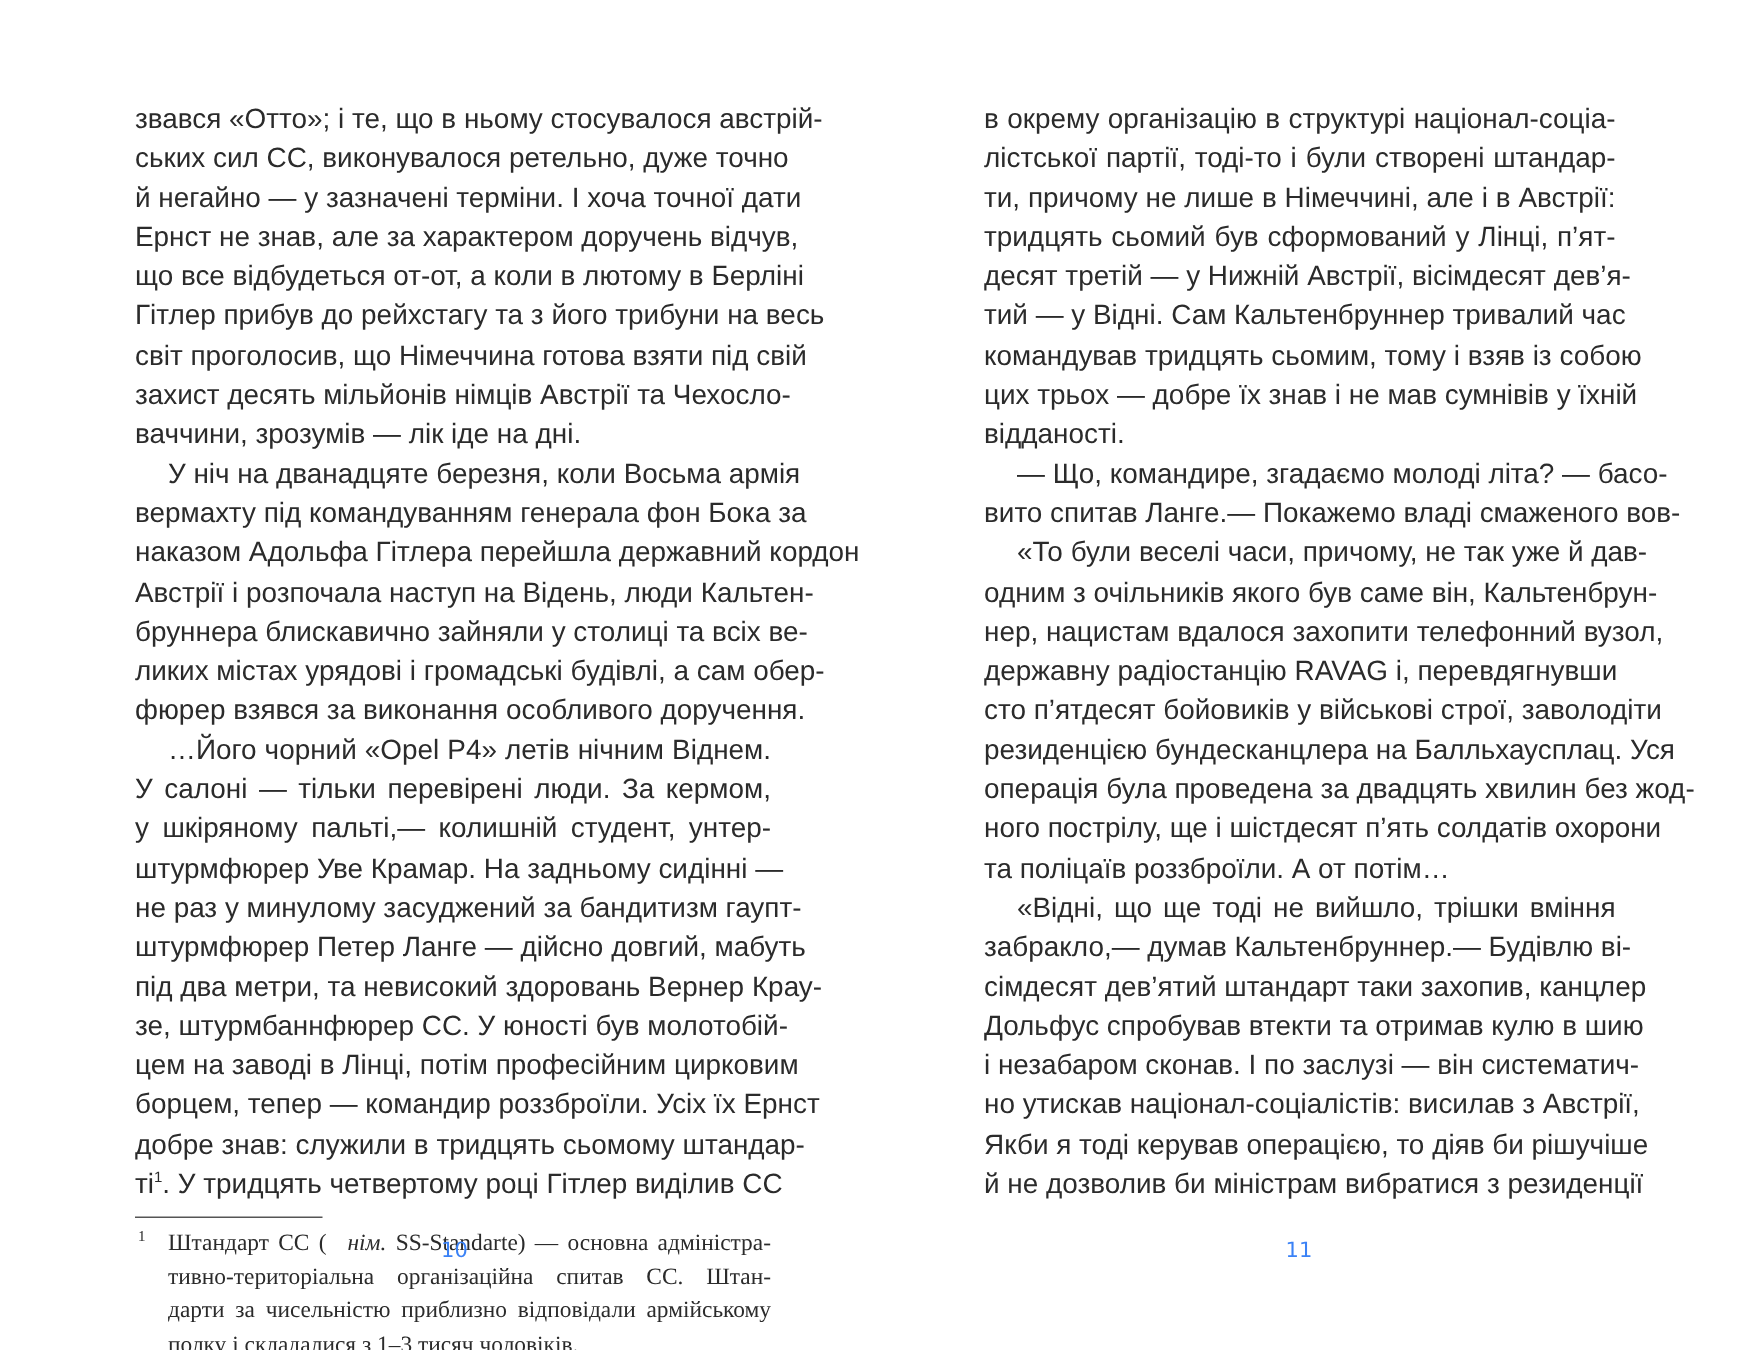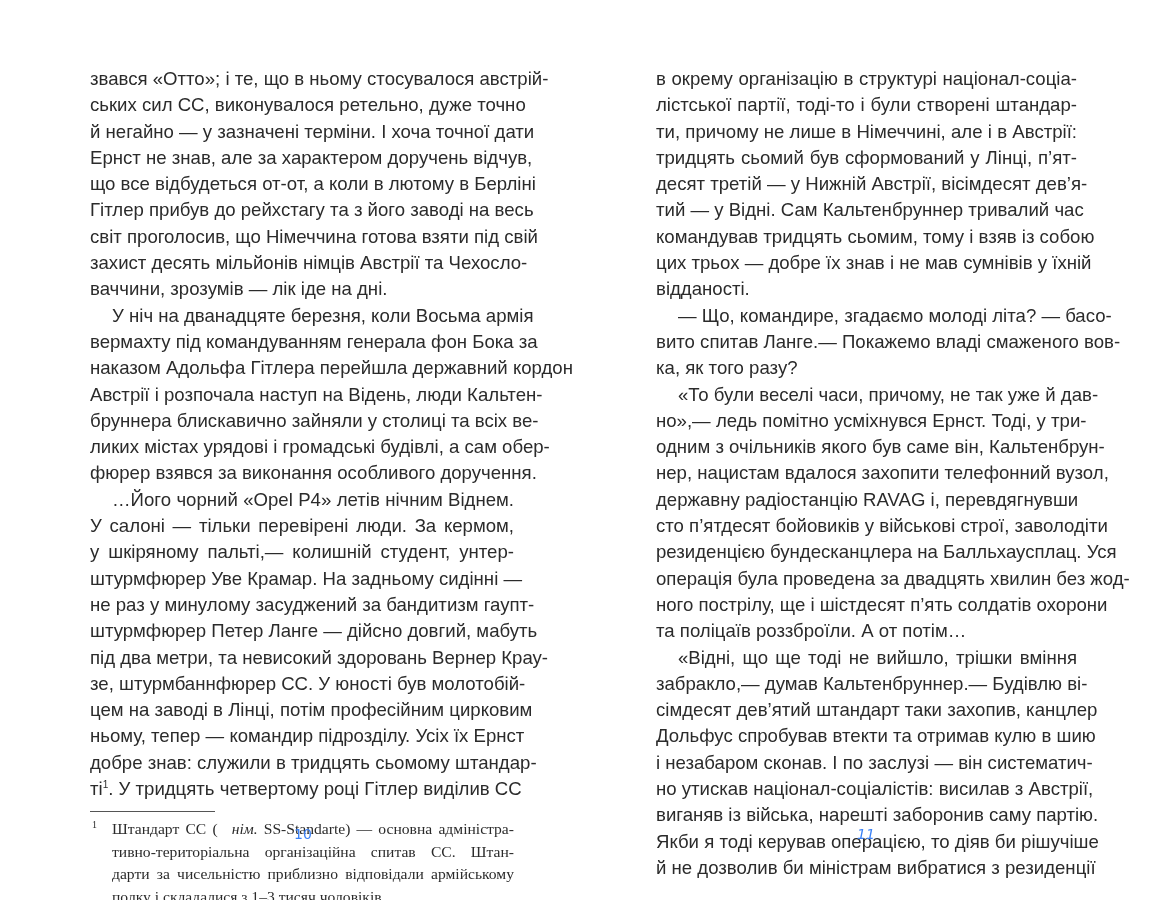"Гітлер прибув до рейхстагу та" div.line { text: заводі -> трибуни }
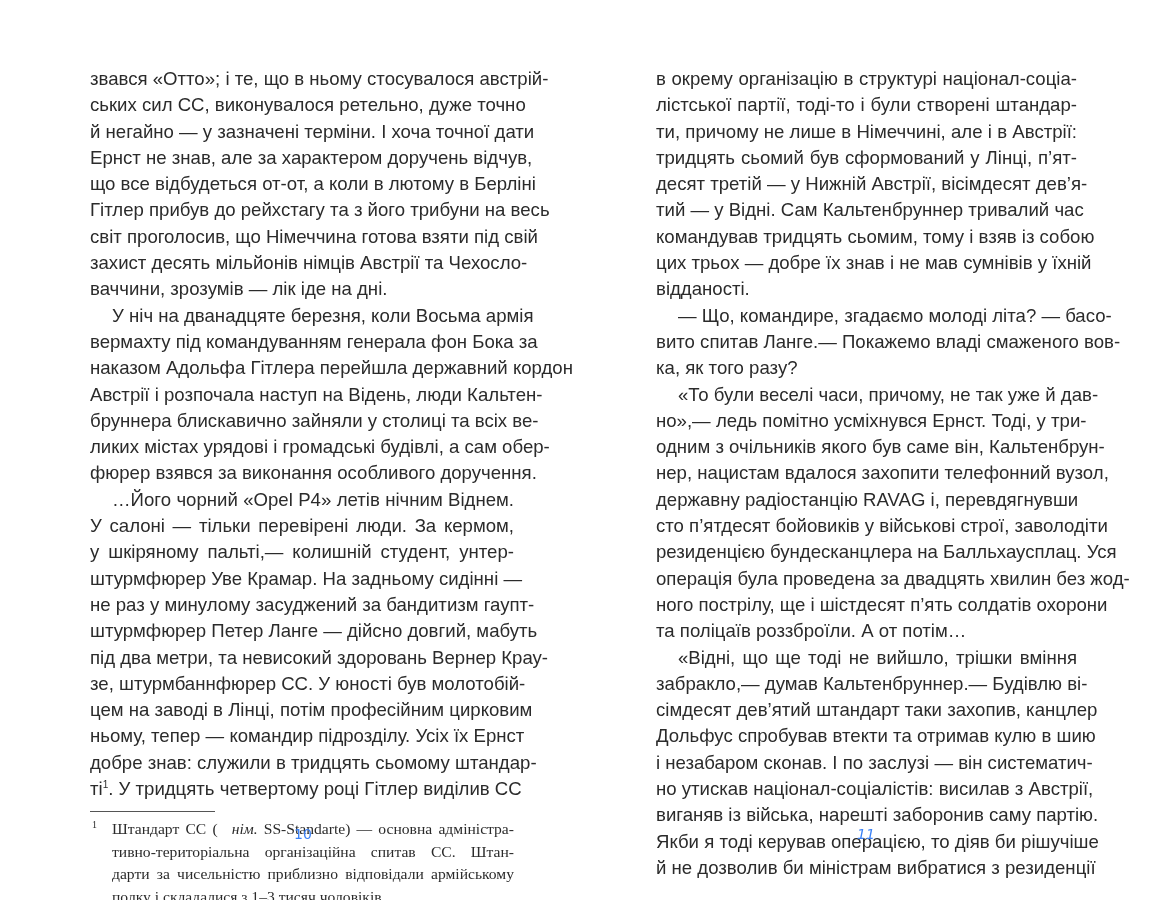"ка, як того разу?" div.line { html: <div>ка, як того разу?</div> -> none }
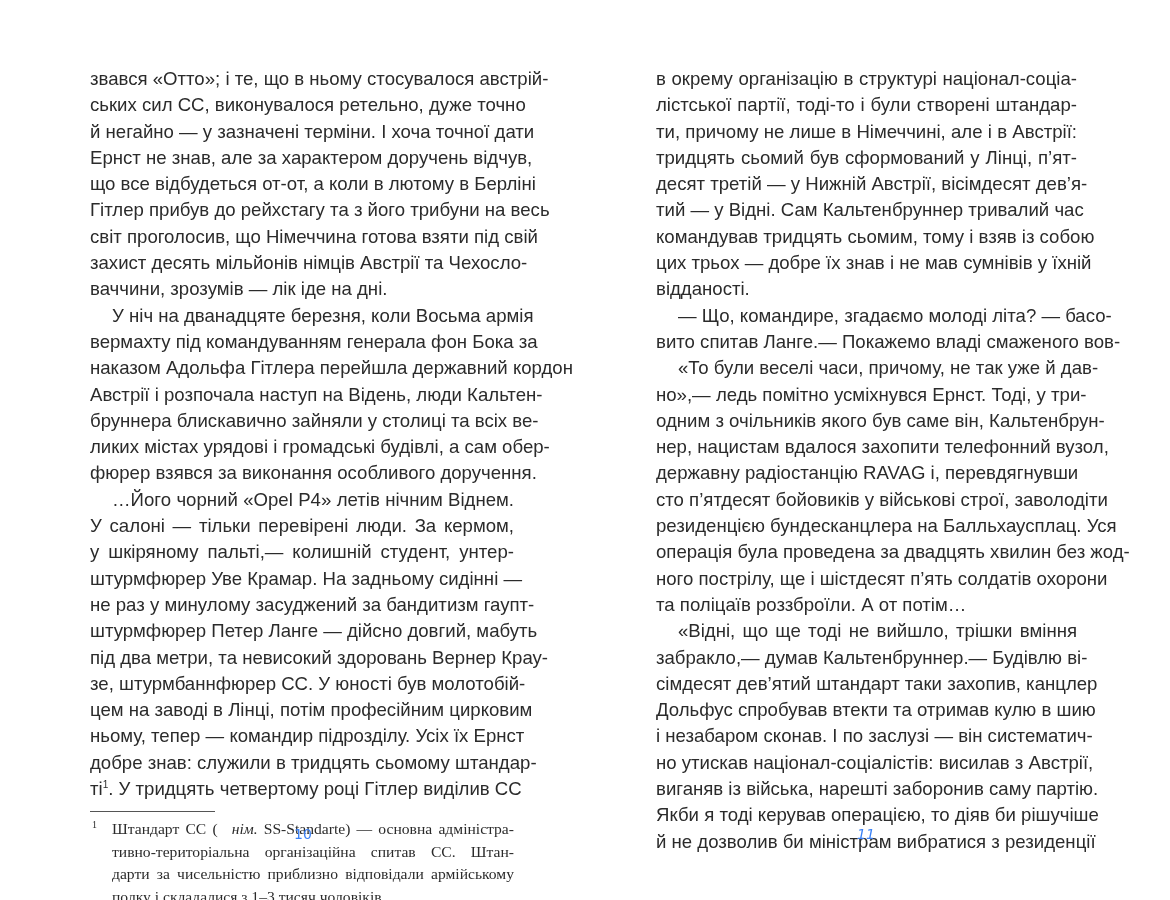"но»,— ледь помітно усміхнувся Ернст." div.line { html: <div>но»,— ледь помітно усміхнувся Ернст. Тоді, у три-</div> -> none }
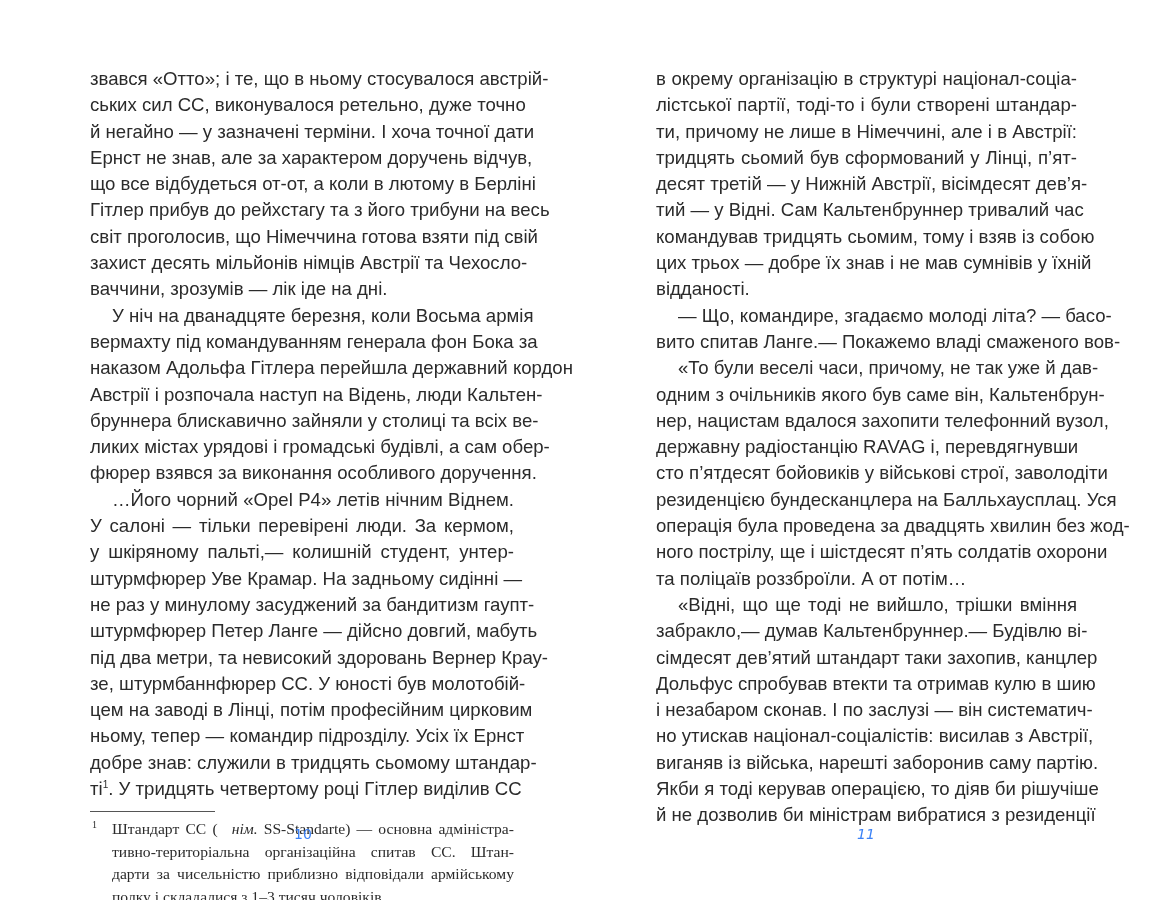"ньому, тепер — командир підрозділу." div.line { text: ньому, тепер — командир підрозділу -> борцем, тепер — командир роззброїли }
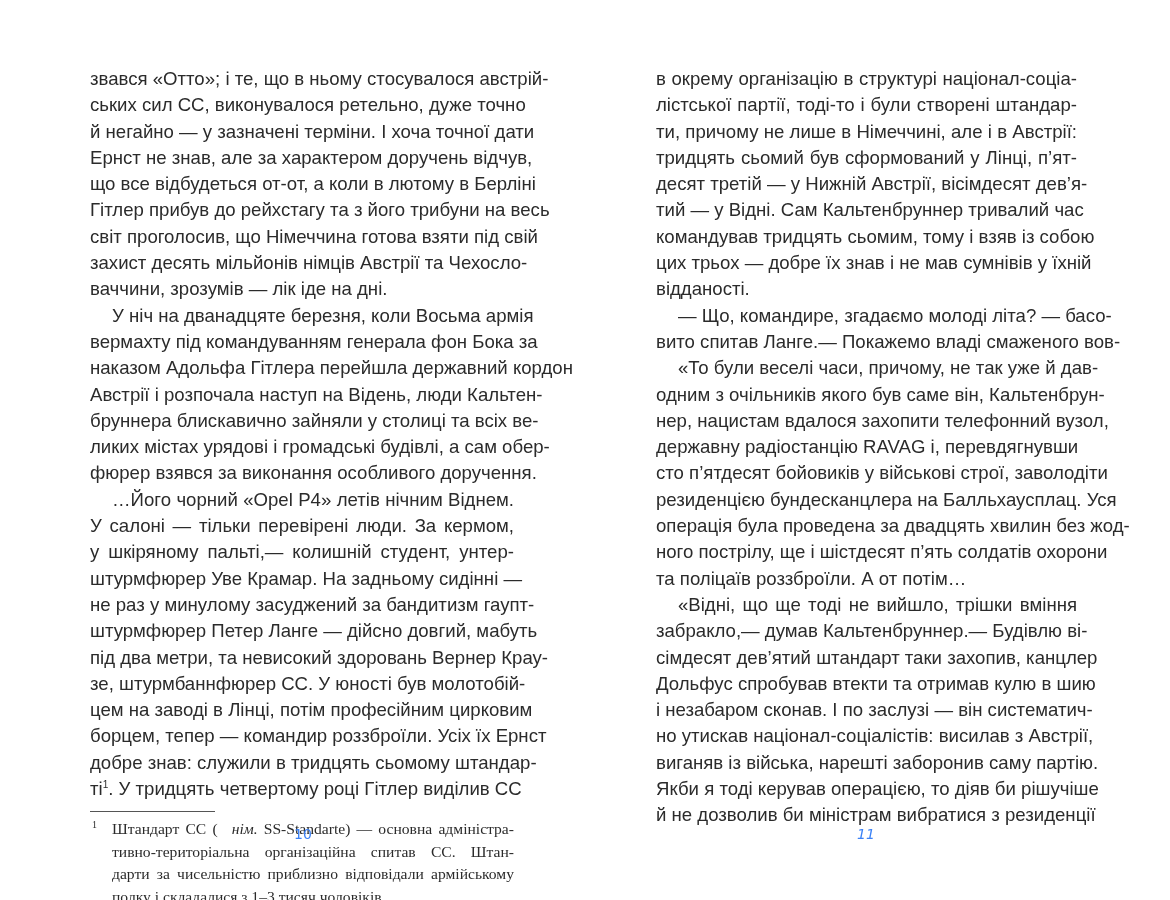"виганяв із війська, нарешті заборонив" div.line { html: <div>виганяв із війська, нарешті заборонив саму партію.</div> -> none }
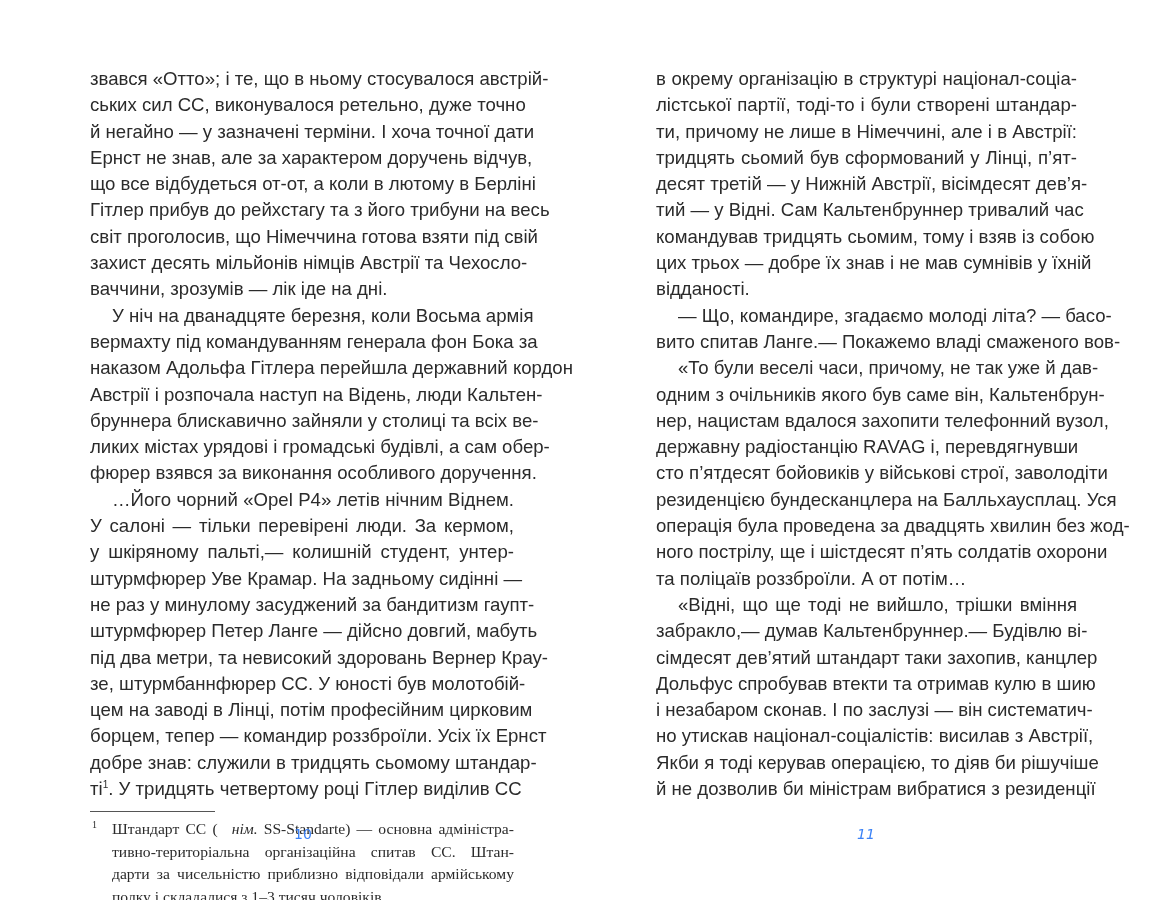"11" .pn-right { font-style: italic -> none }
